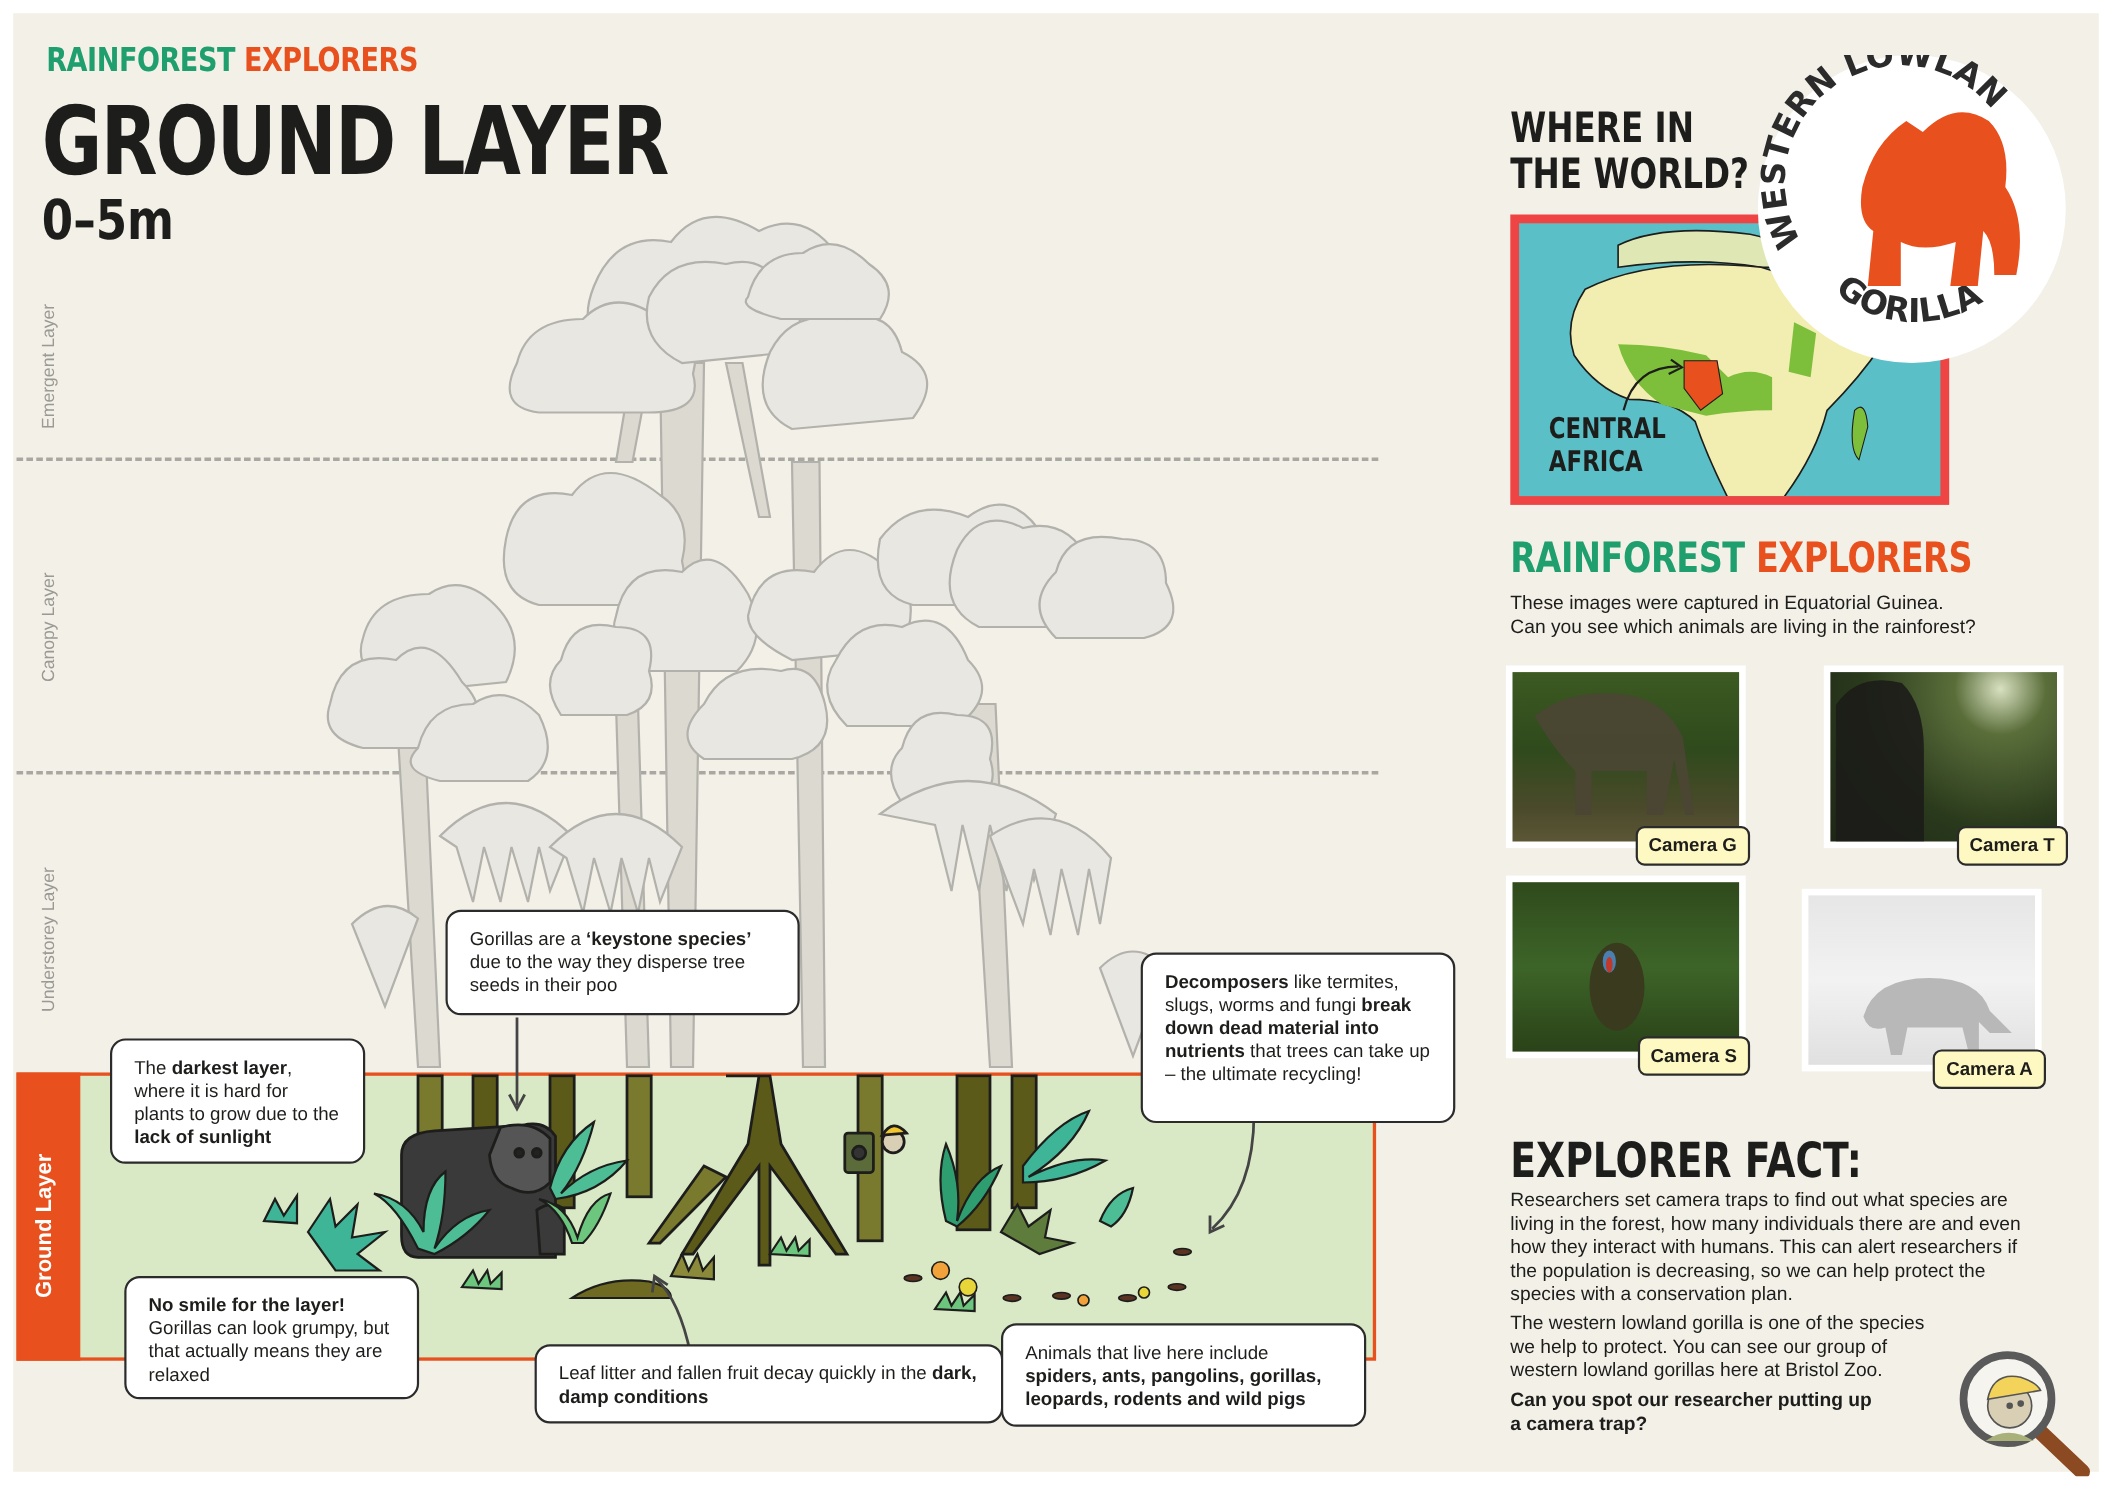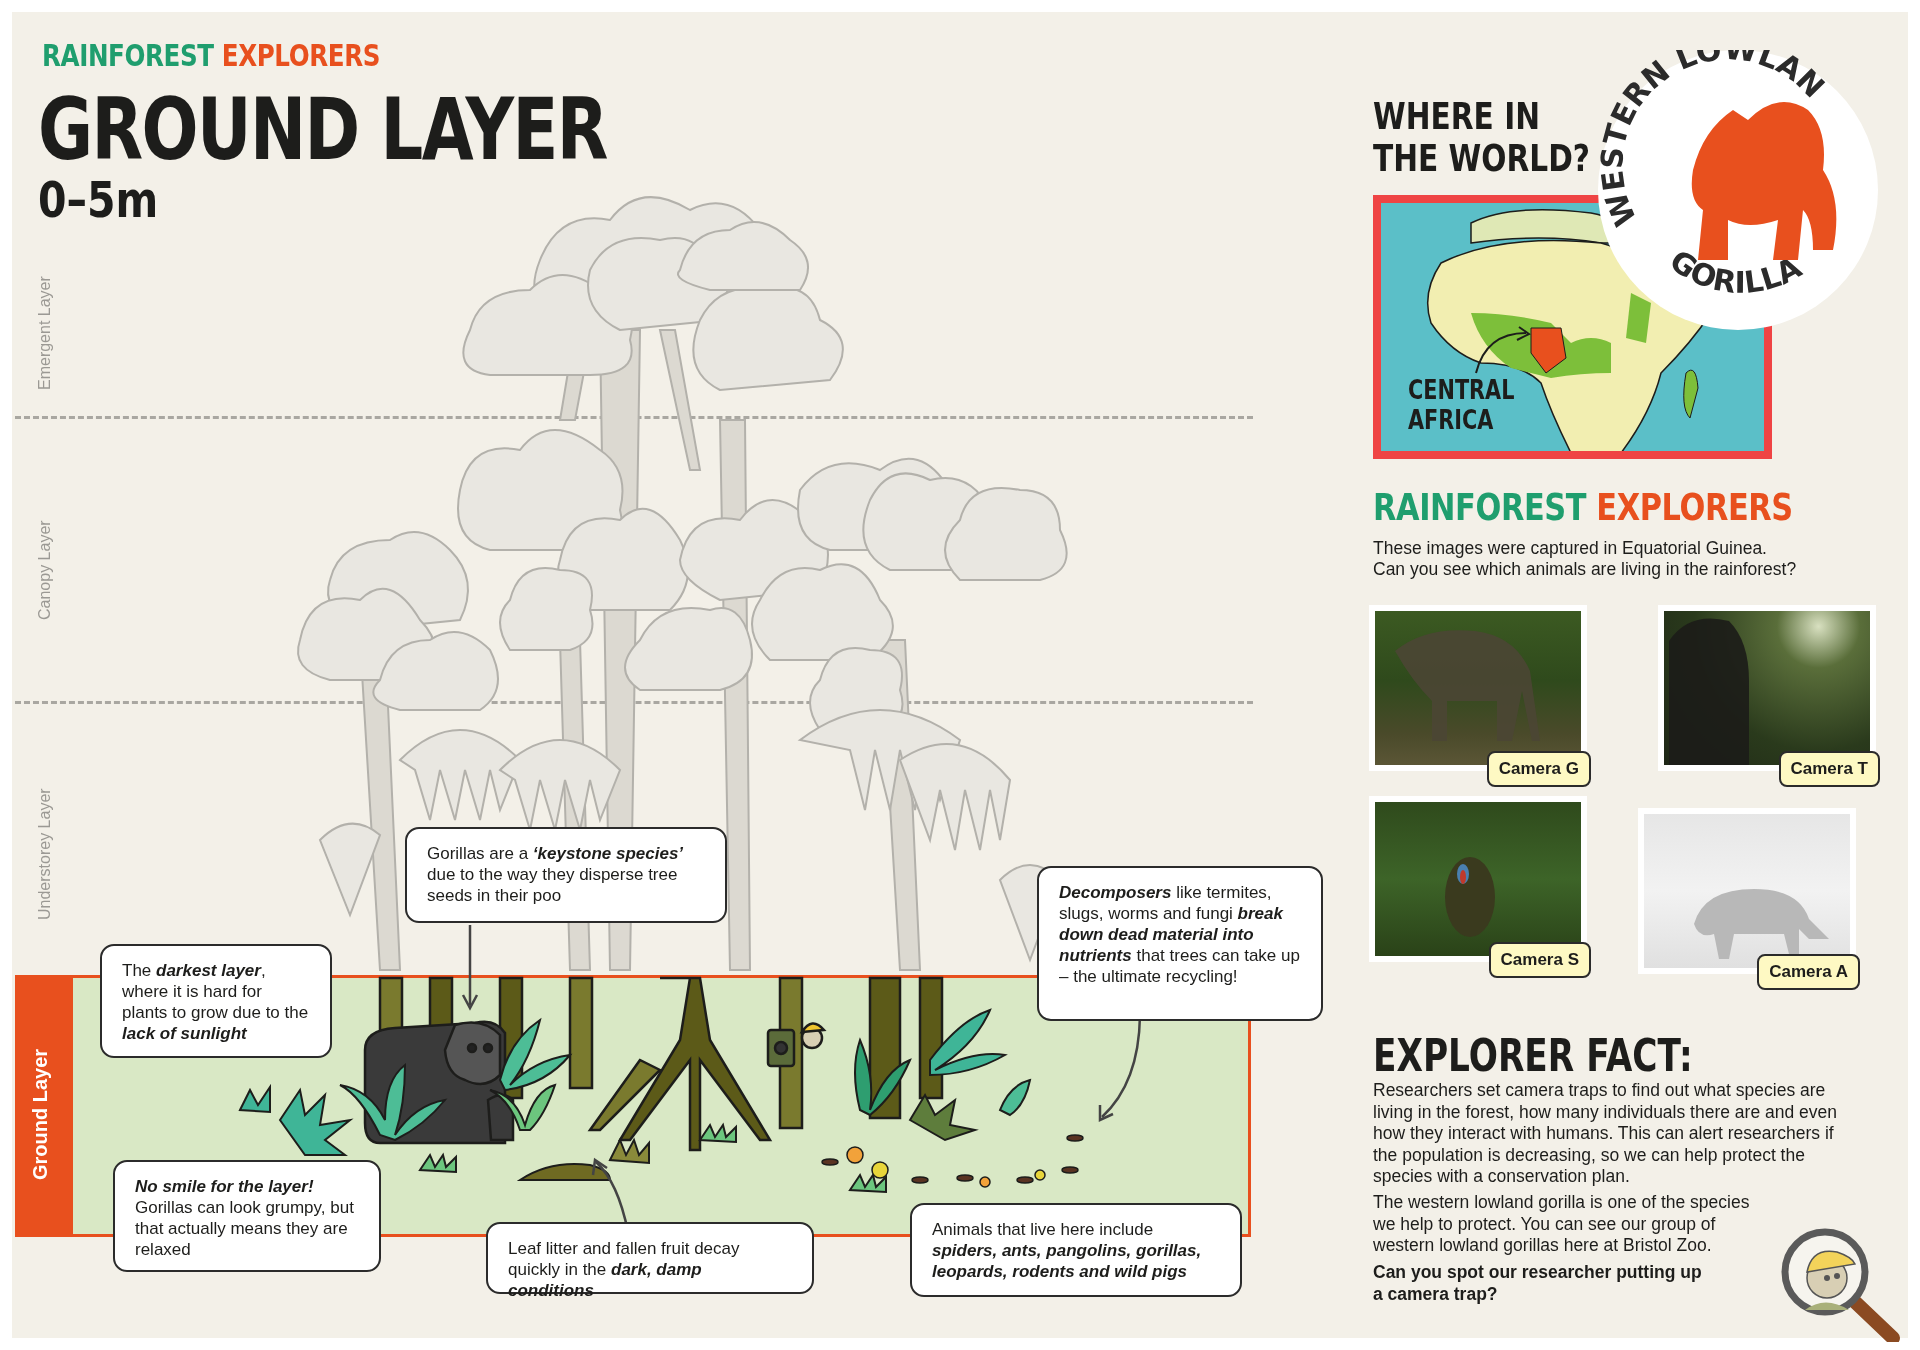"‘keystone species’" .callout b { font-style: italic -> none }
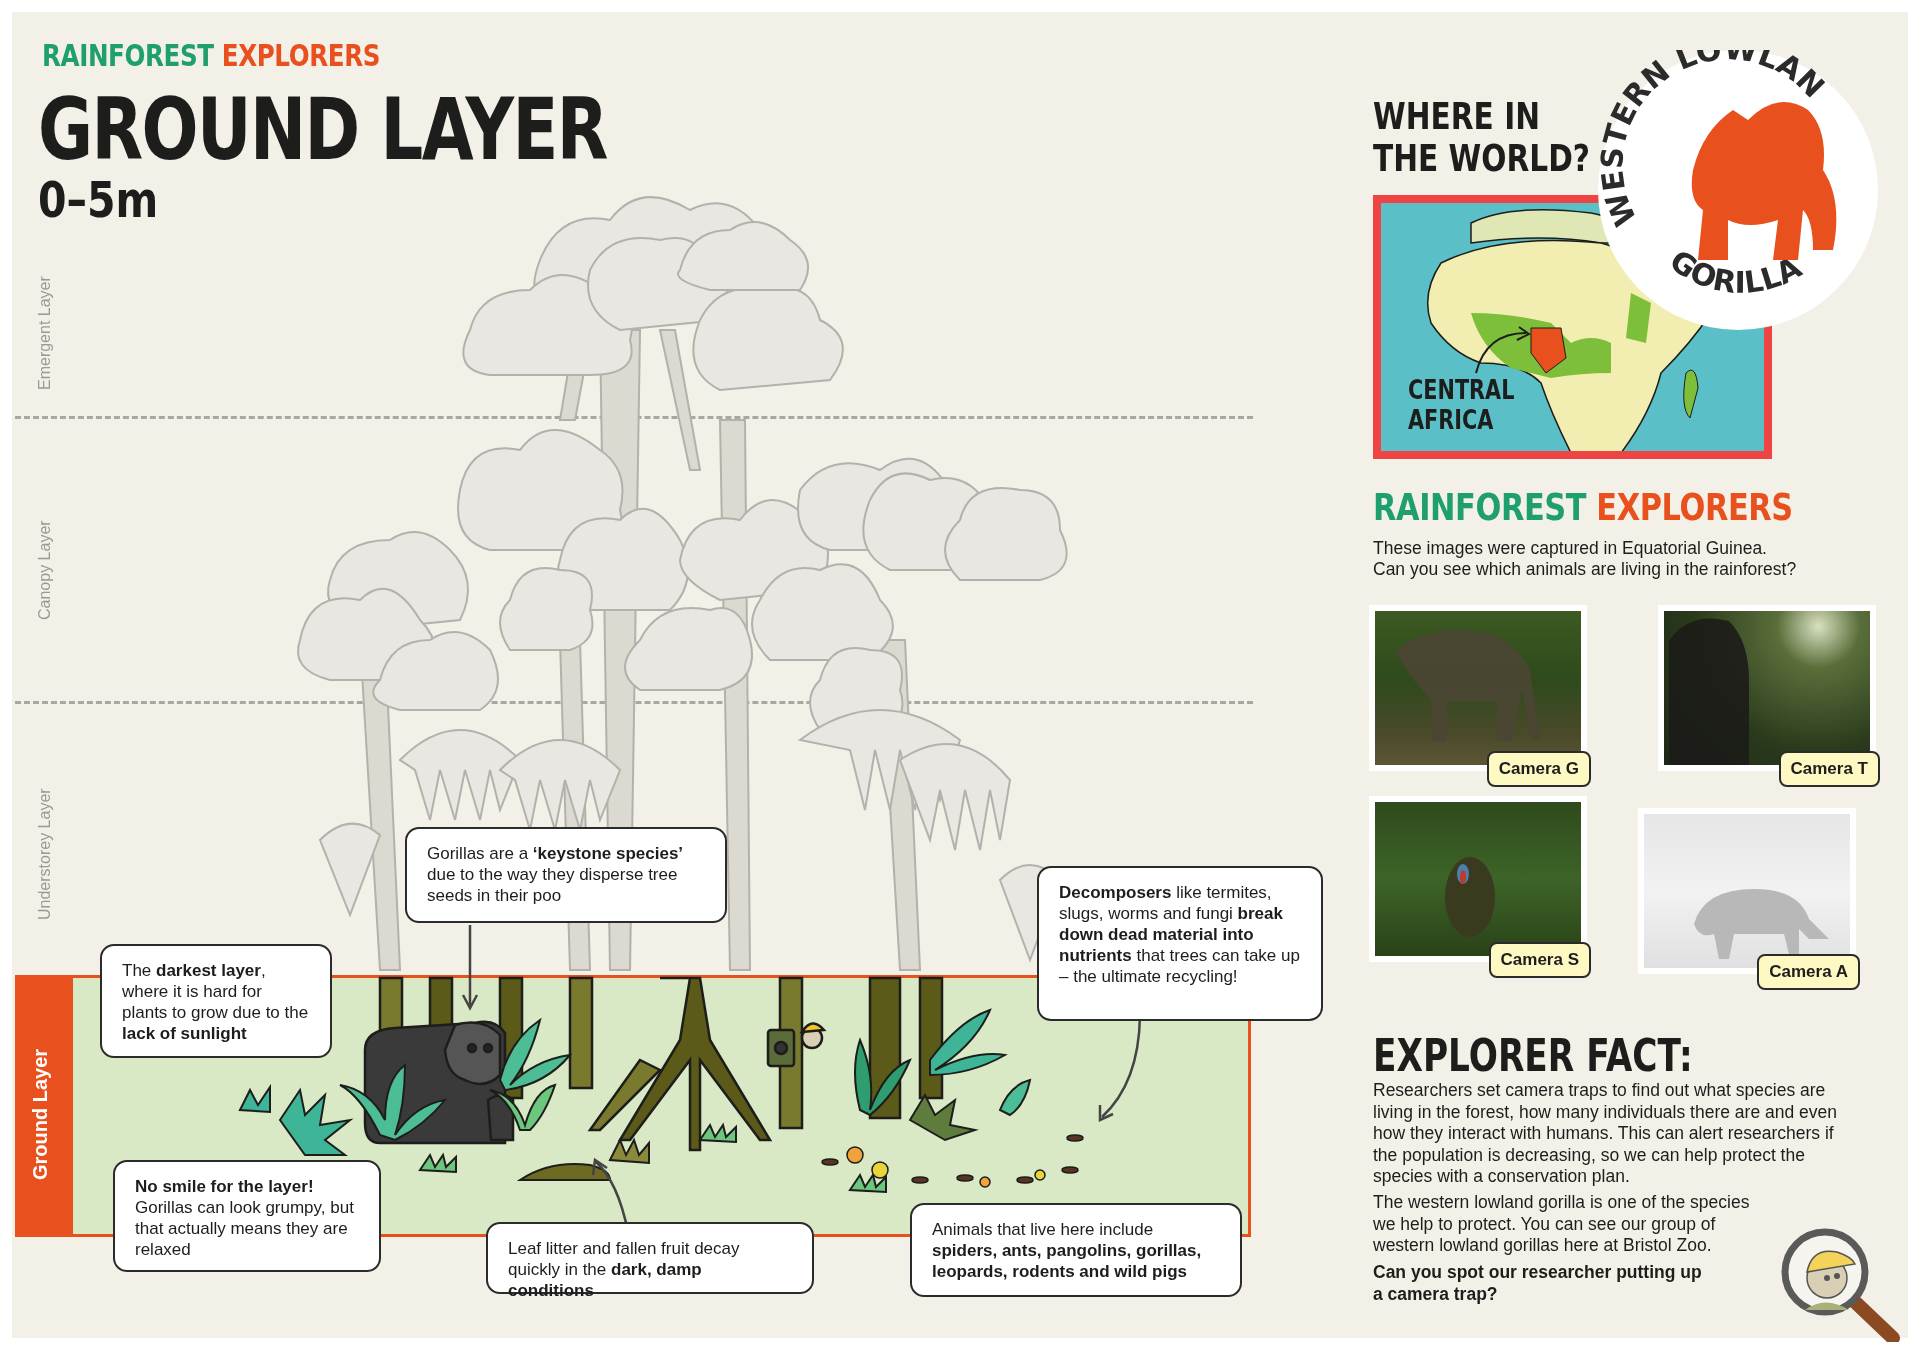"Leaf litter and fallen fruit" div.callout { width: 328px -> 426px }
